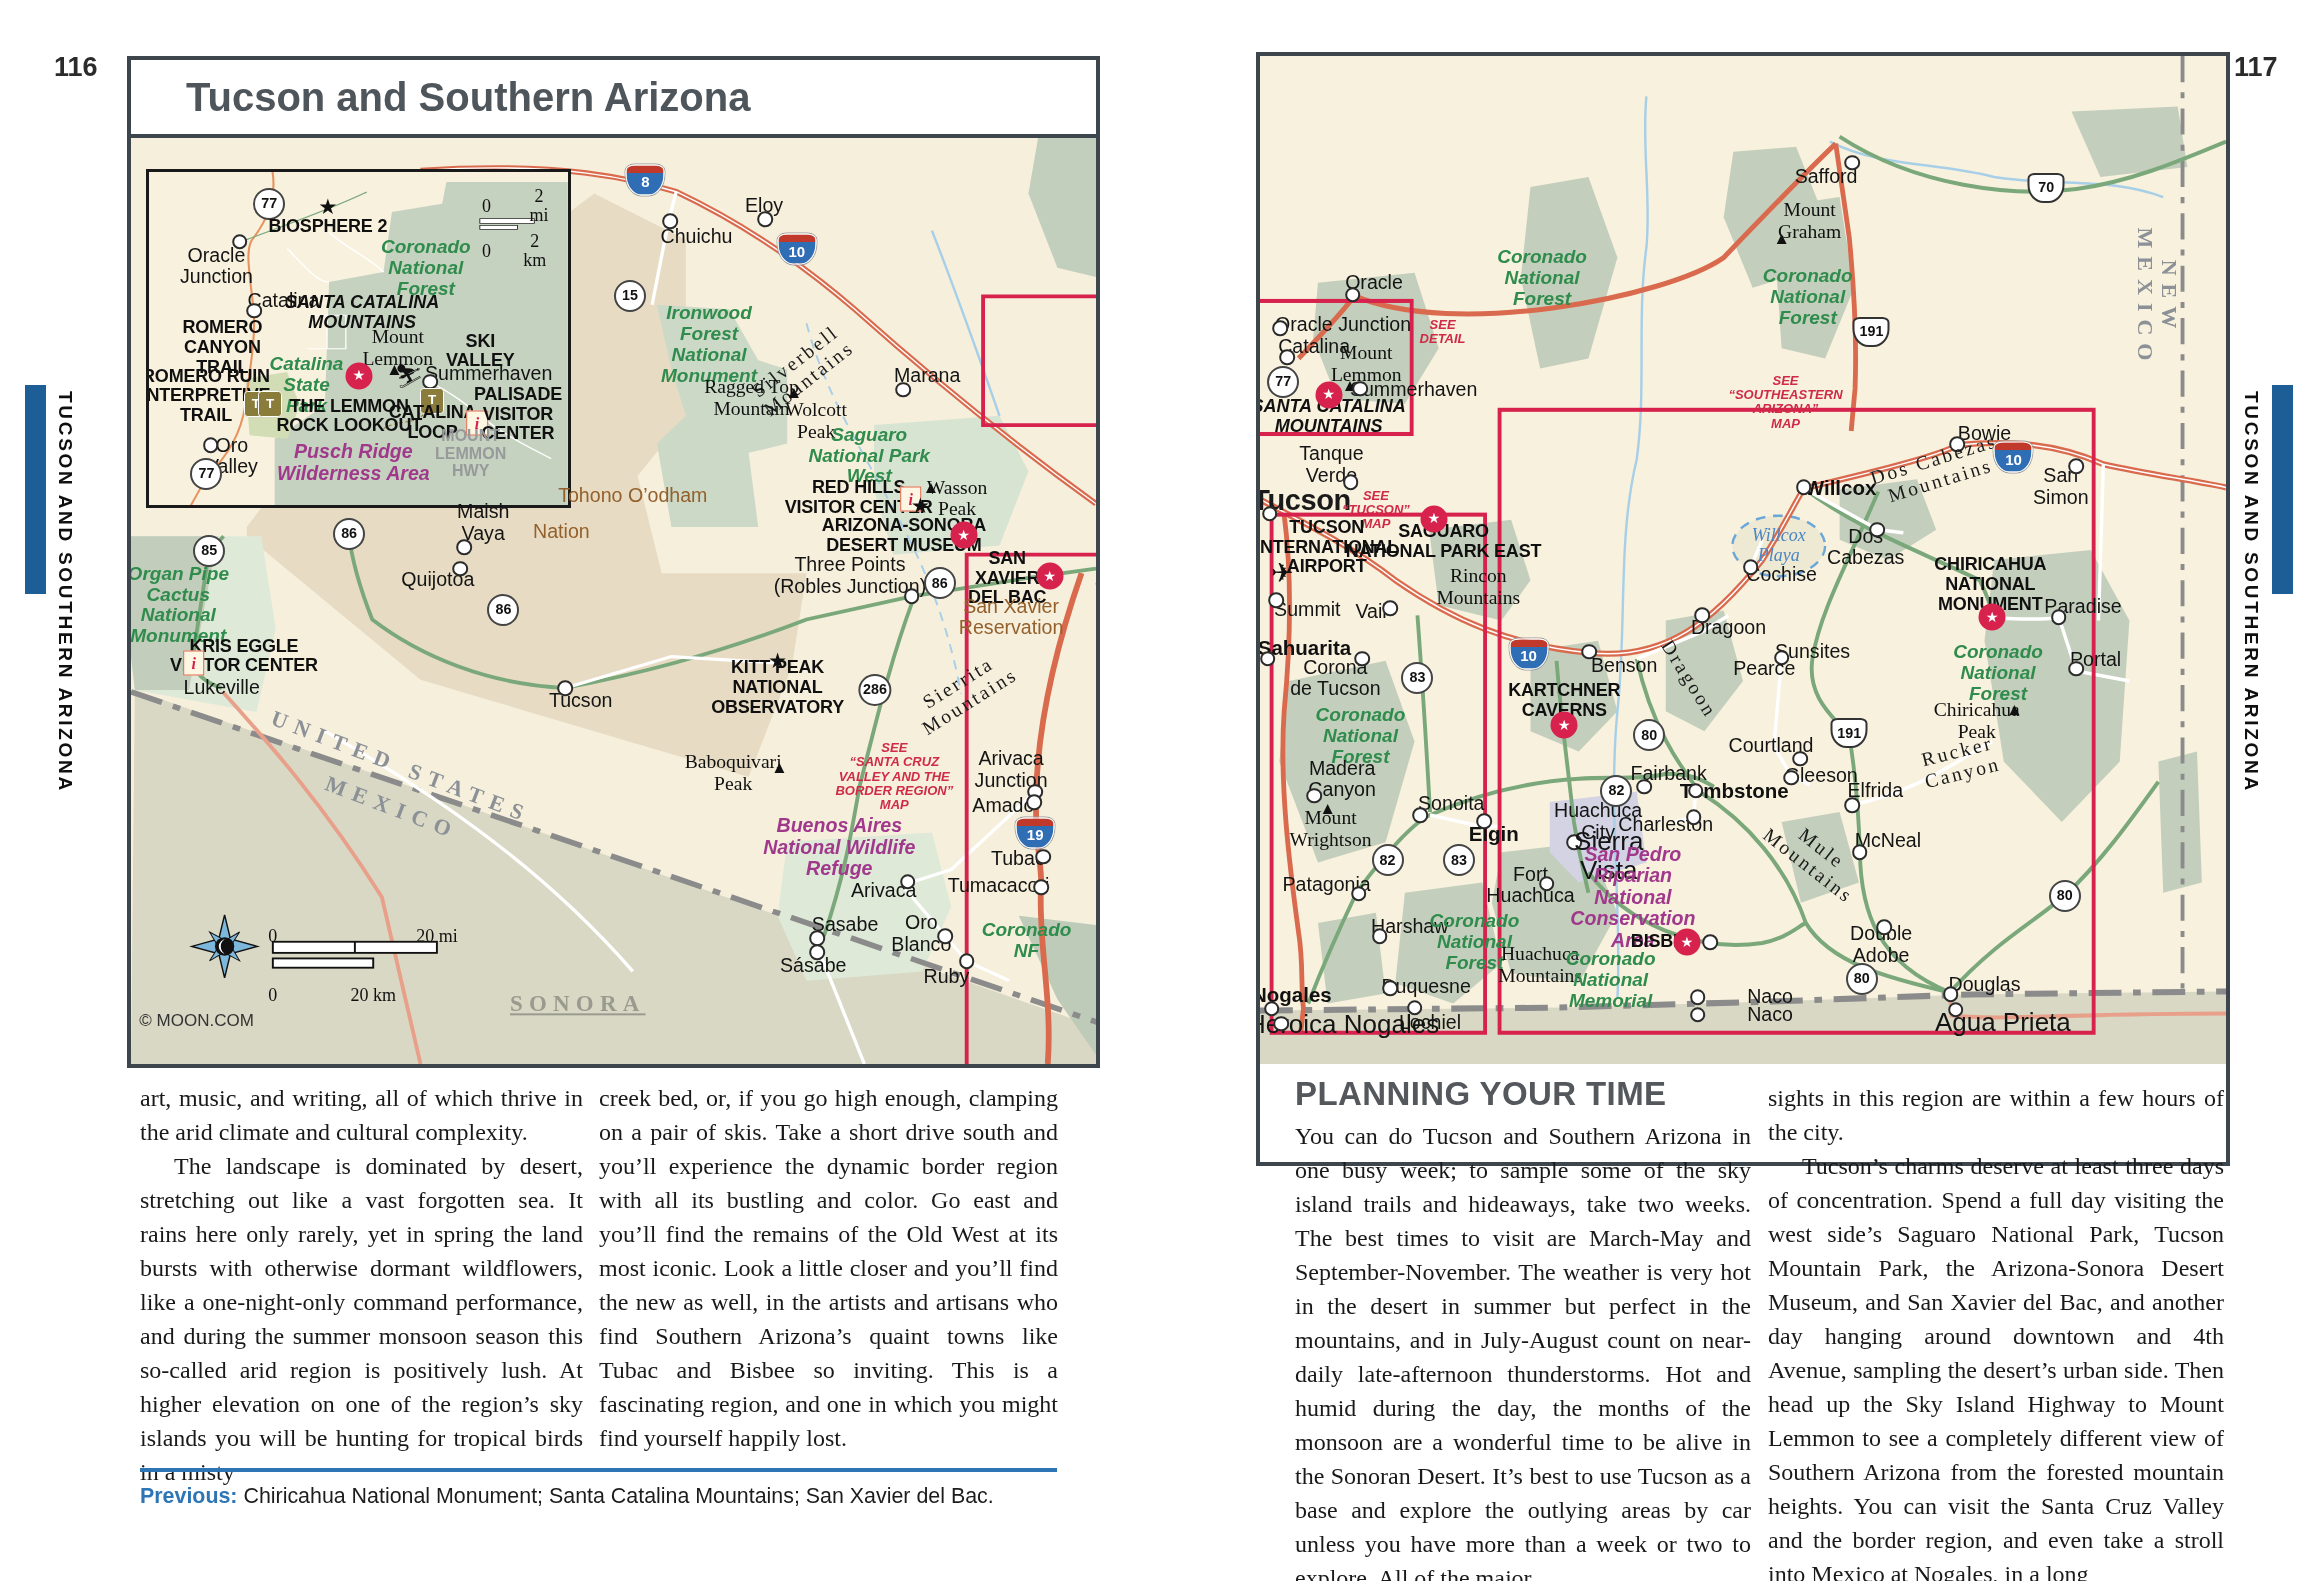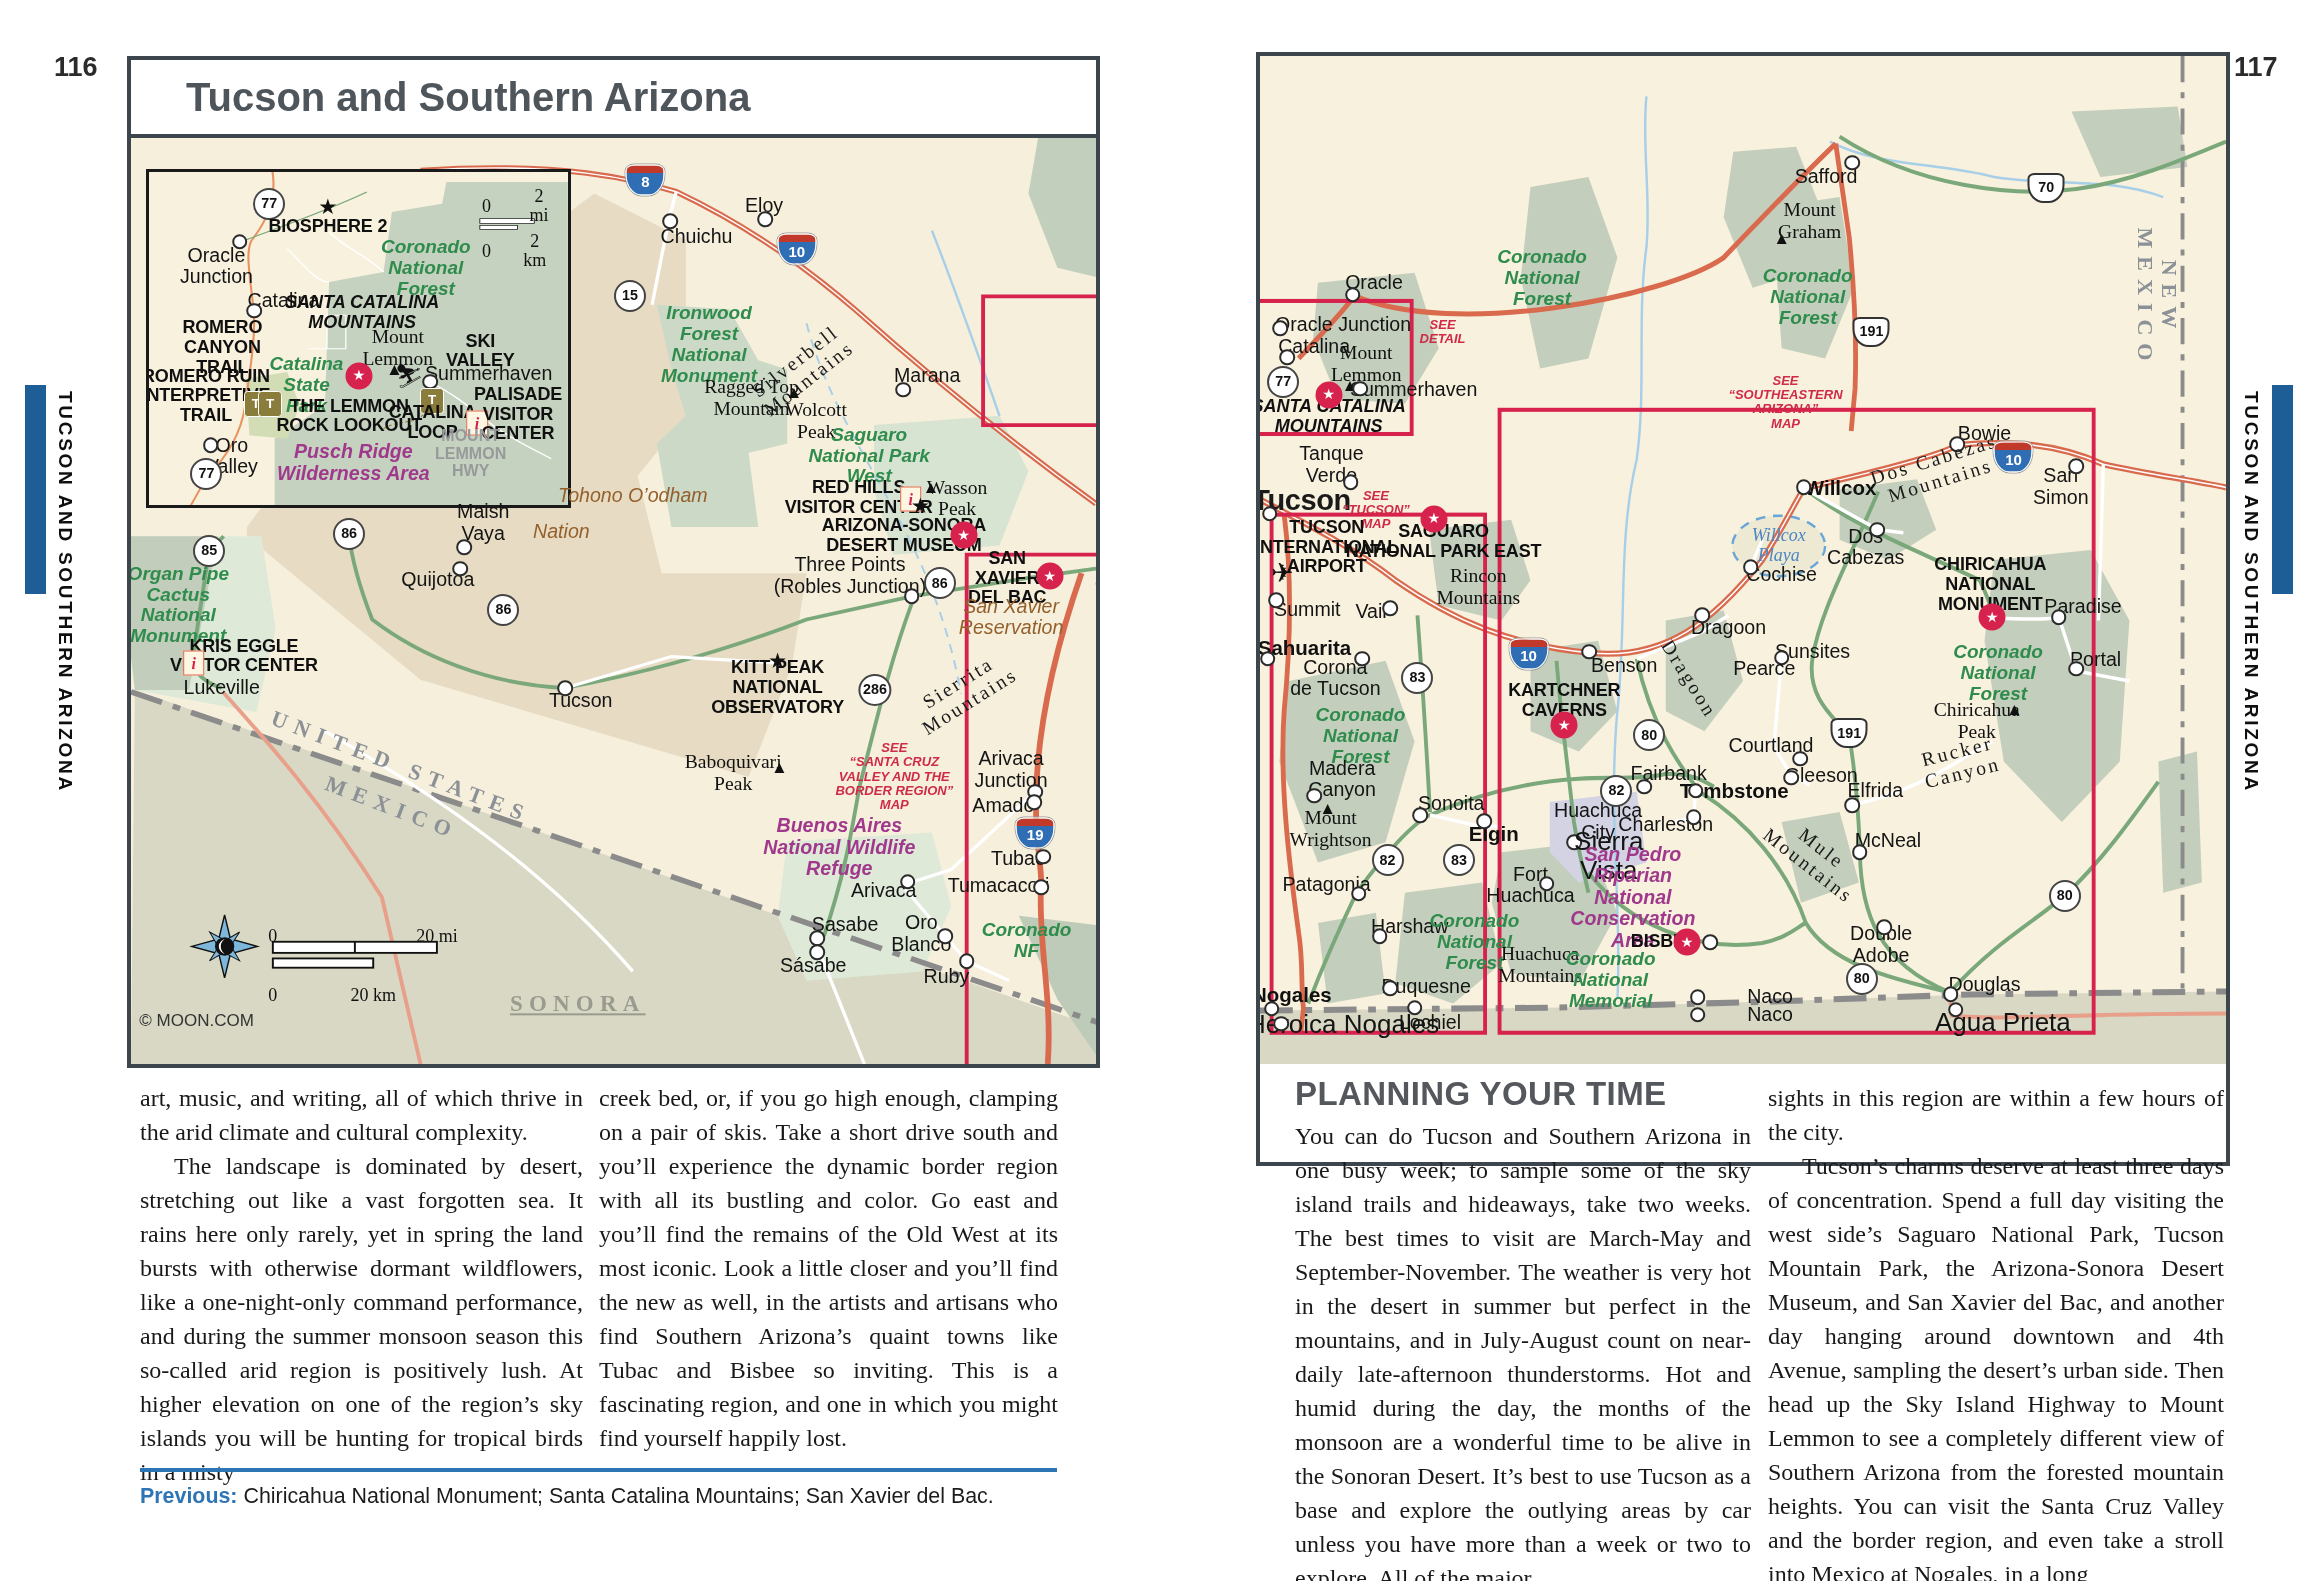"Tohono O’odham" .brn { font-style: italic -> none }
